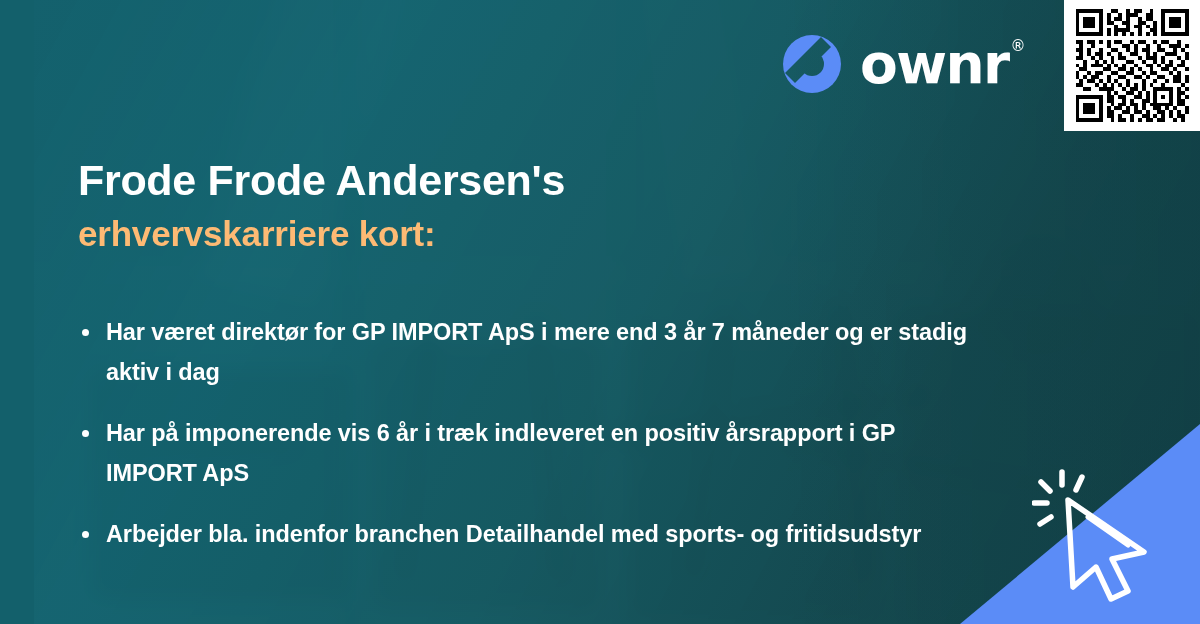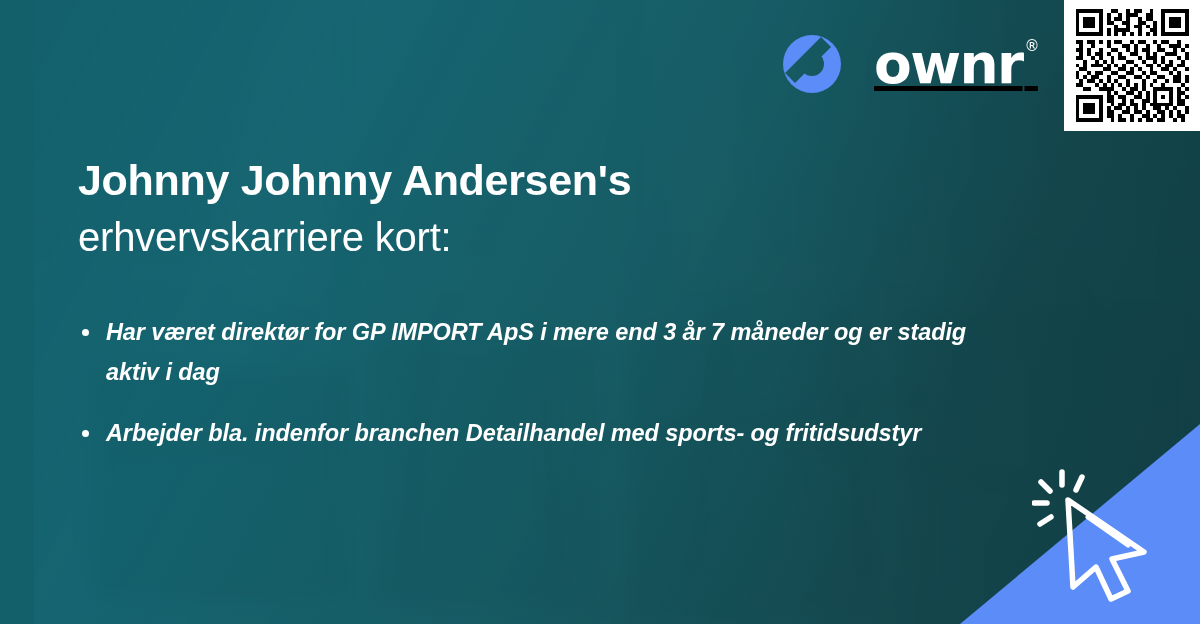"ownr®" .logo { gap: 31px -> 17px; text-decoration: underline -> none }
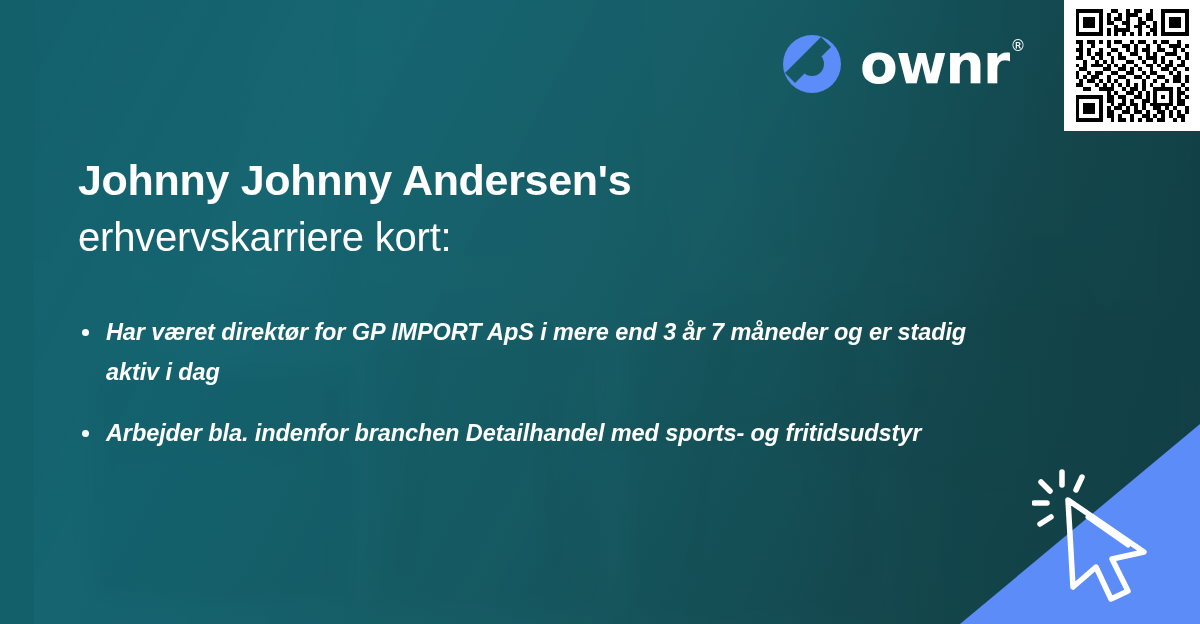"Johnny Johnny Andersen's" p.line1 { text: Johnny Johnny -> Frode Frode }
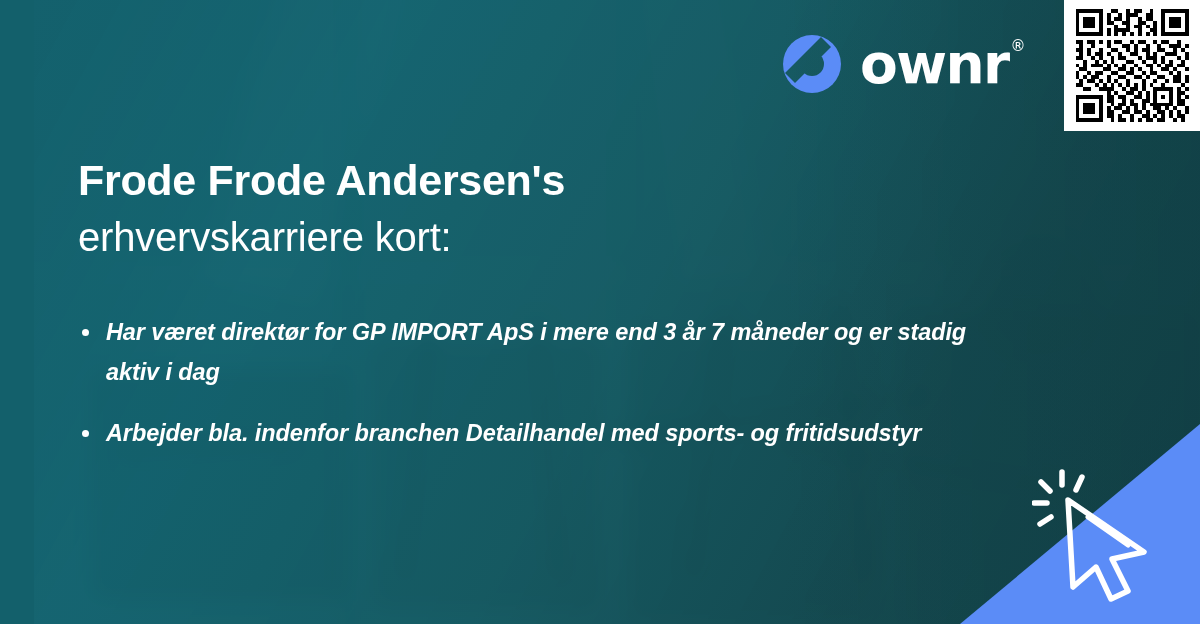"erhvervskarriere kort:" .headline .line2 { color: #ffffff -> #fdba74; font-size: 40px -> 35px; font-weight: 400 -> 700 }
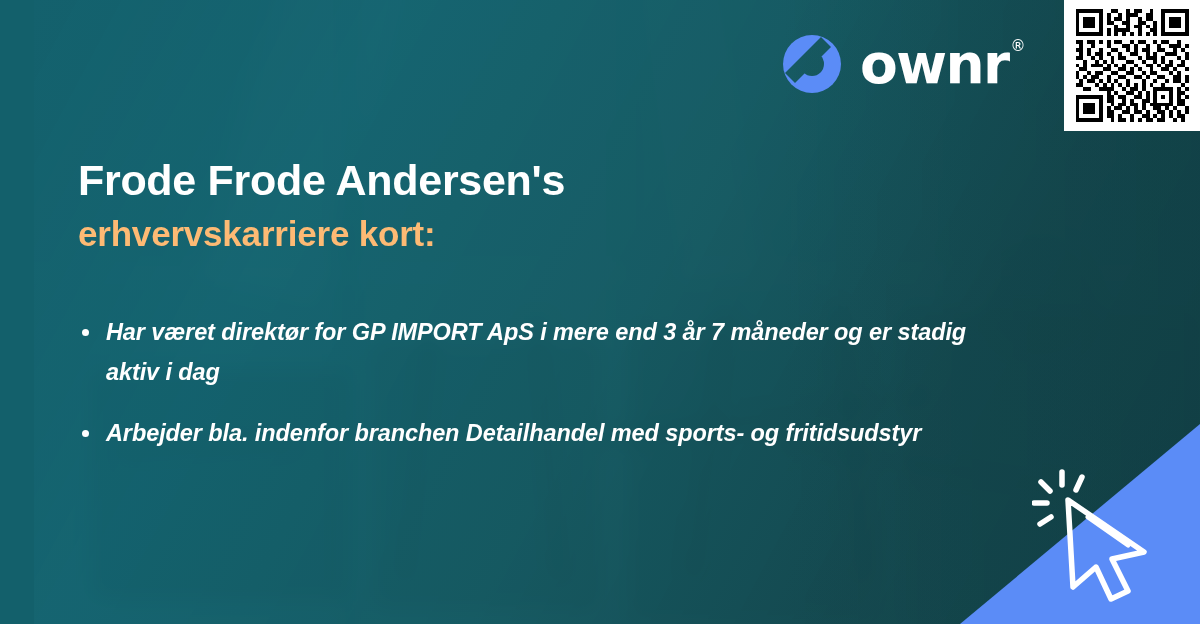"Har været direktør for GP" .bullet { font-style: italic -> none }
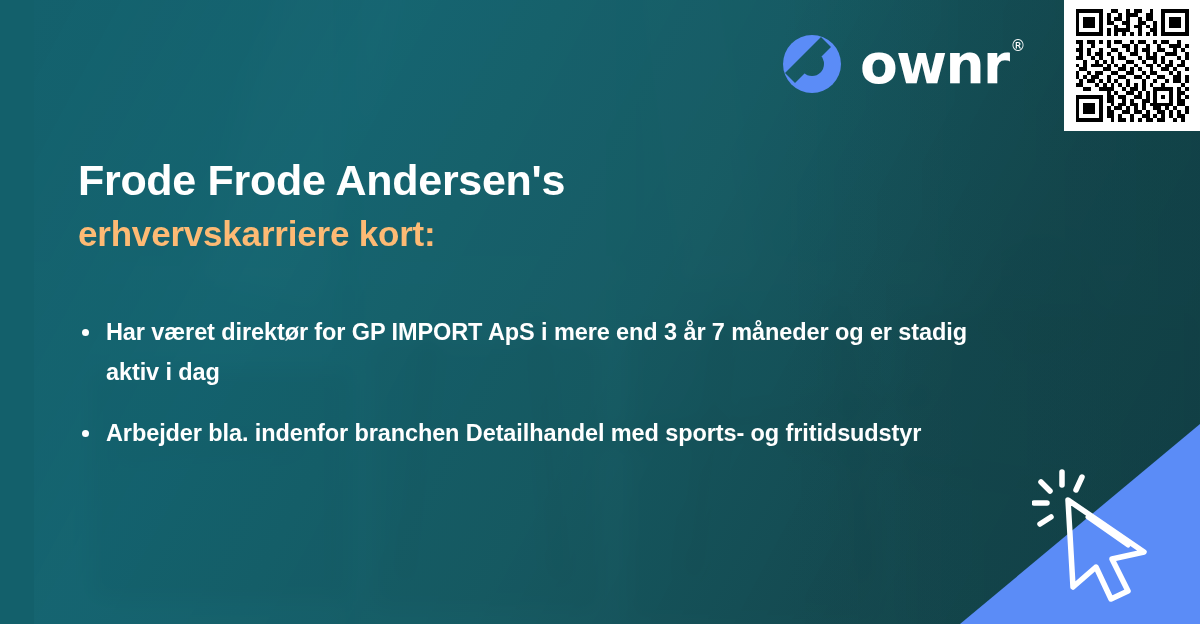"Har på imponerende vis 6" div.bullet { html: none -> <div> <span></span> <span>Har på imponerende vis 6 år i træk indleveret en positiv årsrapport i GP IMPORT ApS</span> </div> }
